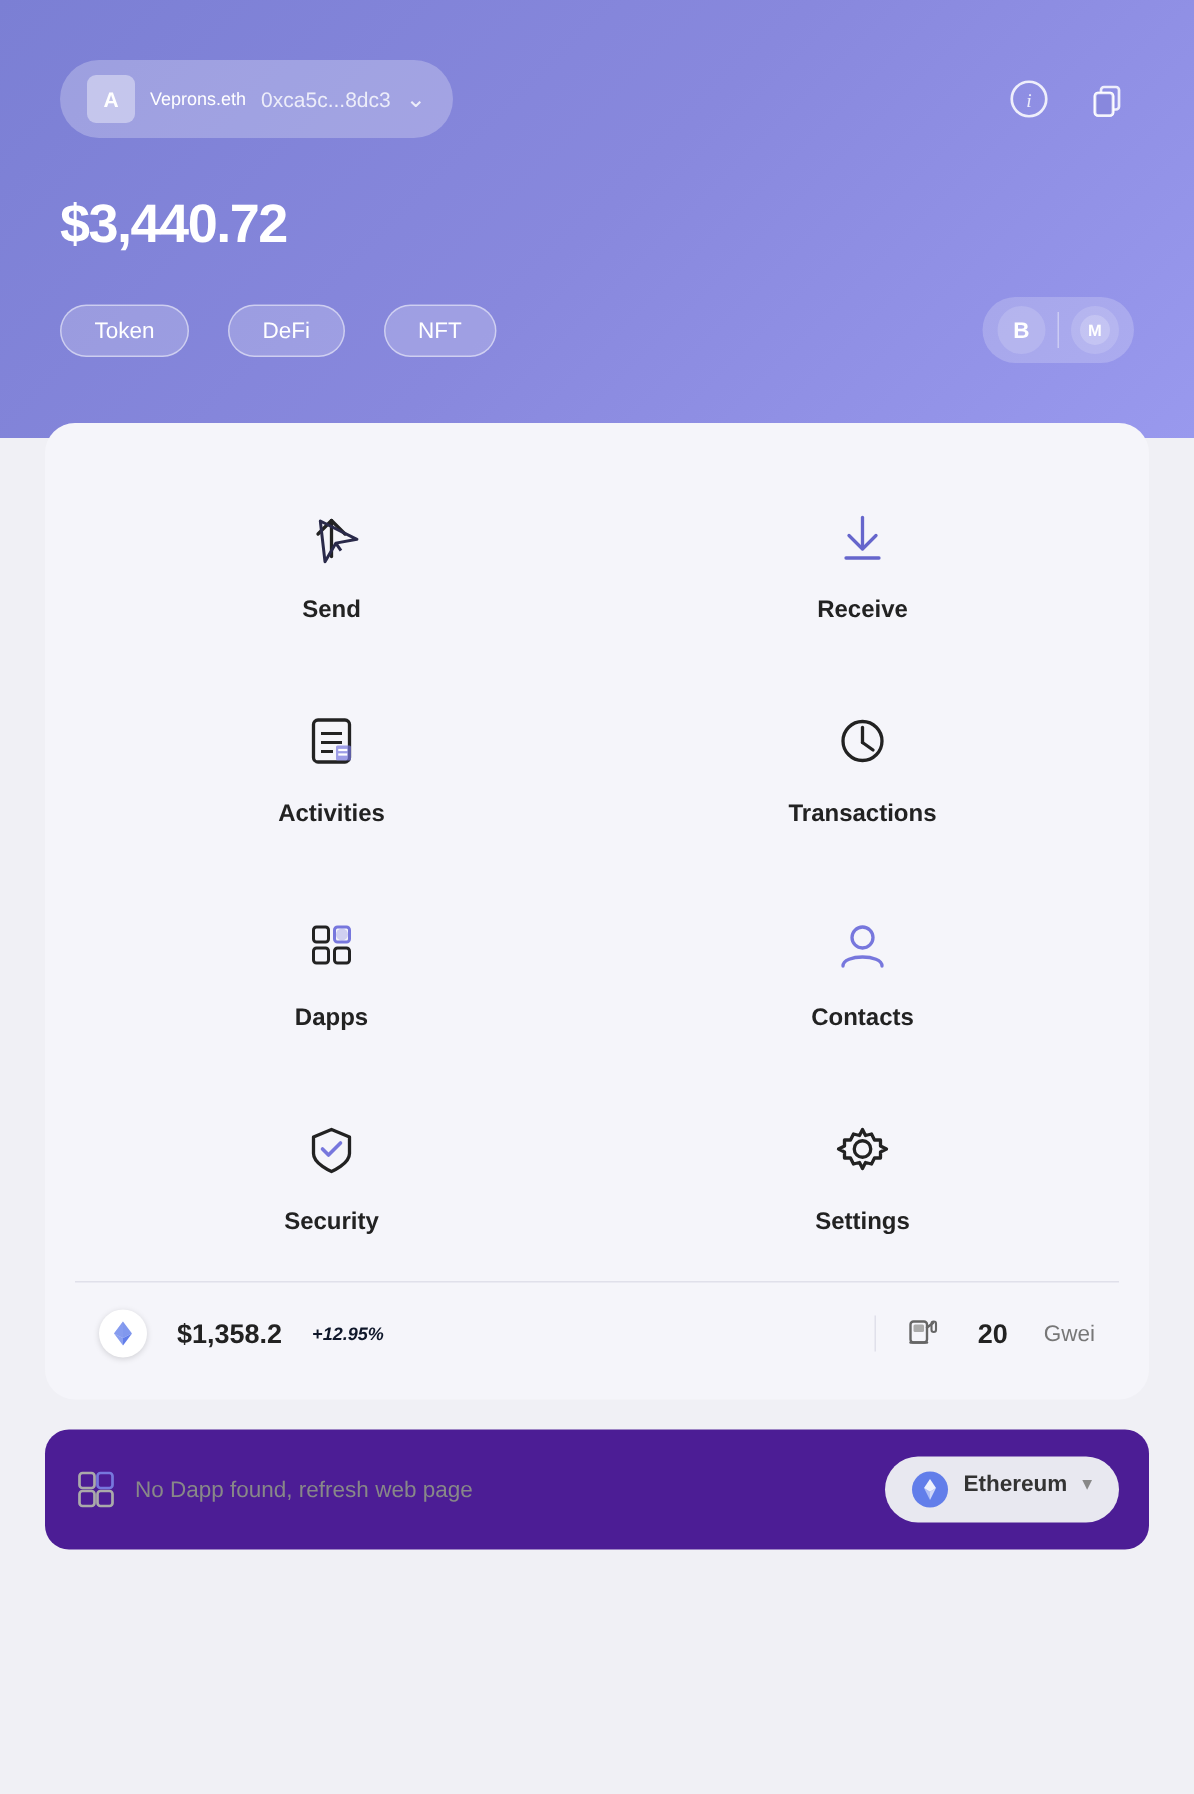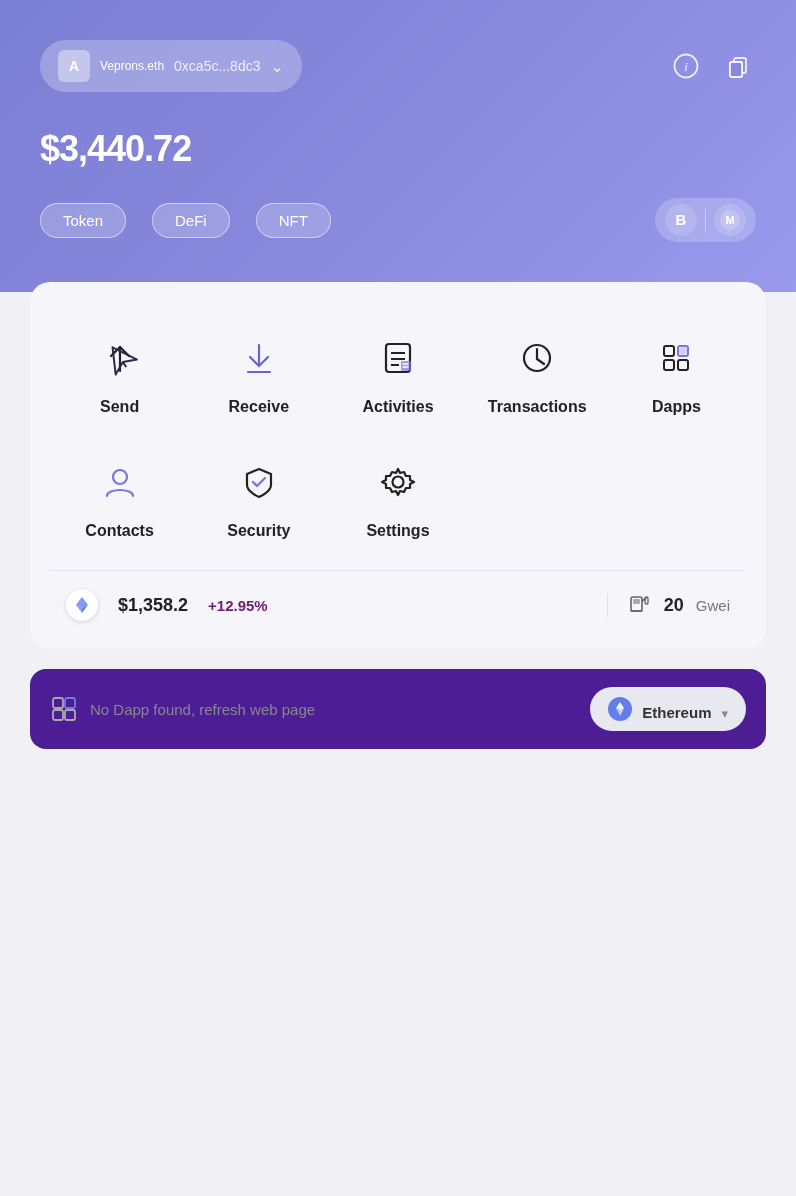"Send" .action-grid { gap: 0 -> 12px; grid-template-columns: 1fr 1fr 1fr 1fr 1fr -> 1fr 1fr }
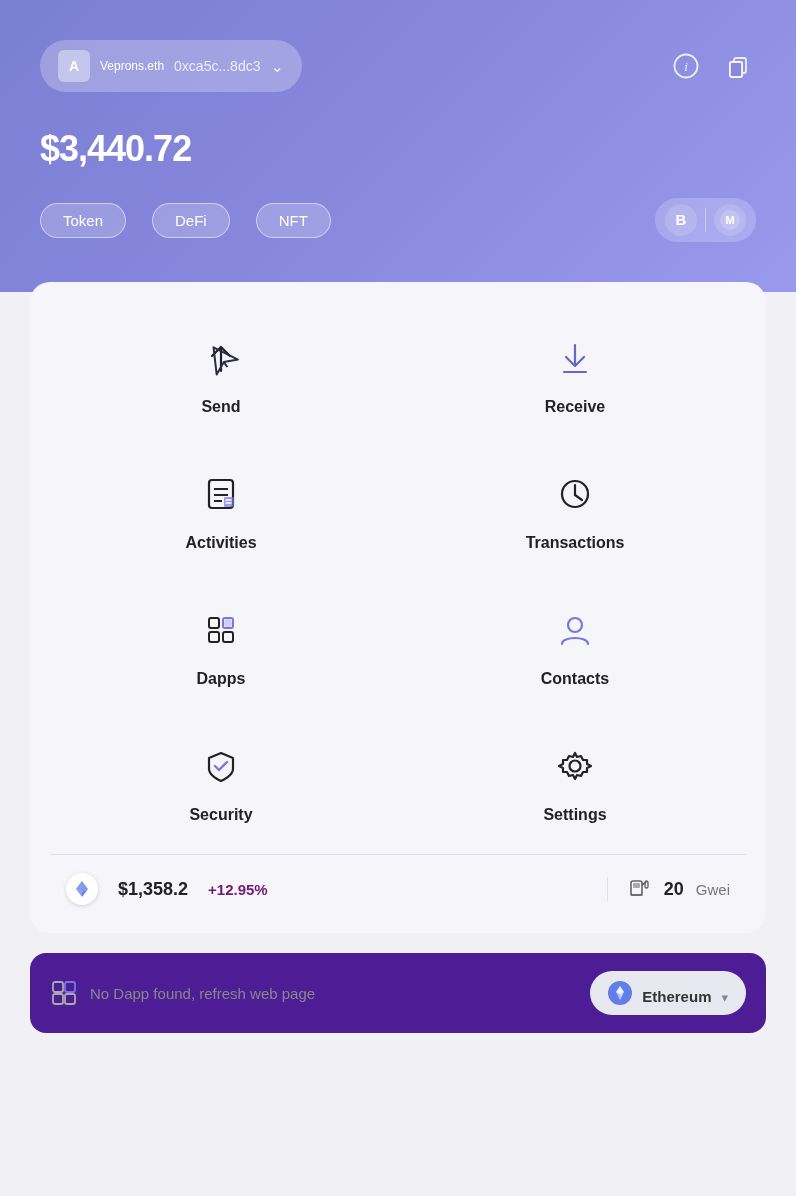"+12.95%" .eth-change { color: #701a75 -> #0f172a; font-size: 15px -> 12px; font-style: none -> italic }
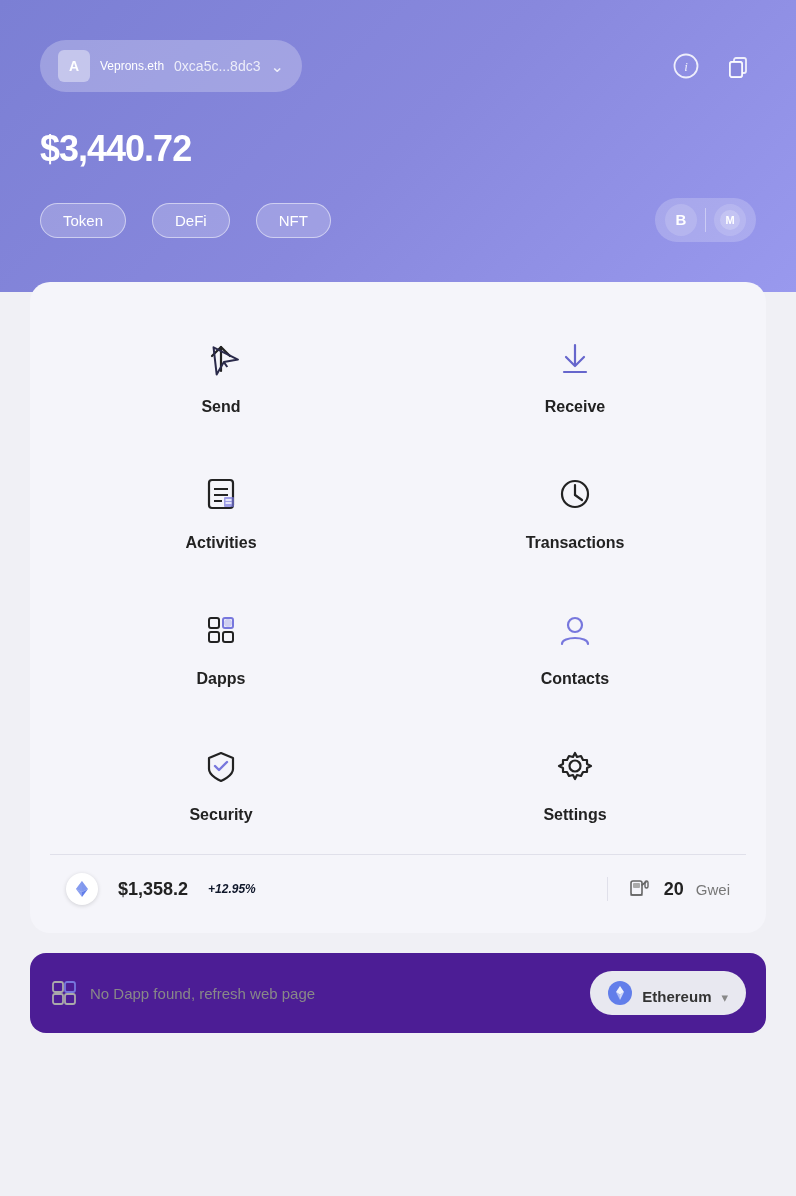"20" .gas-section { gap: 12px -> 24px }
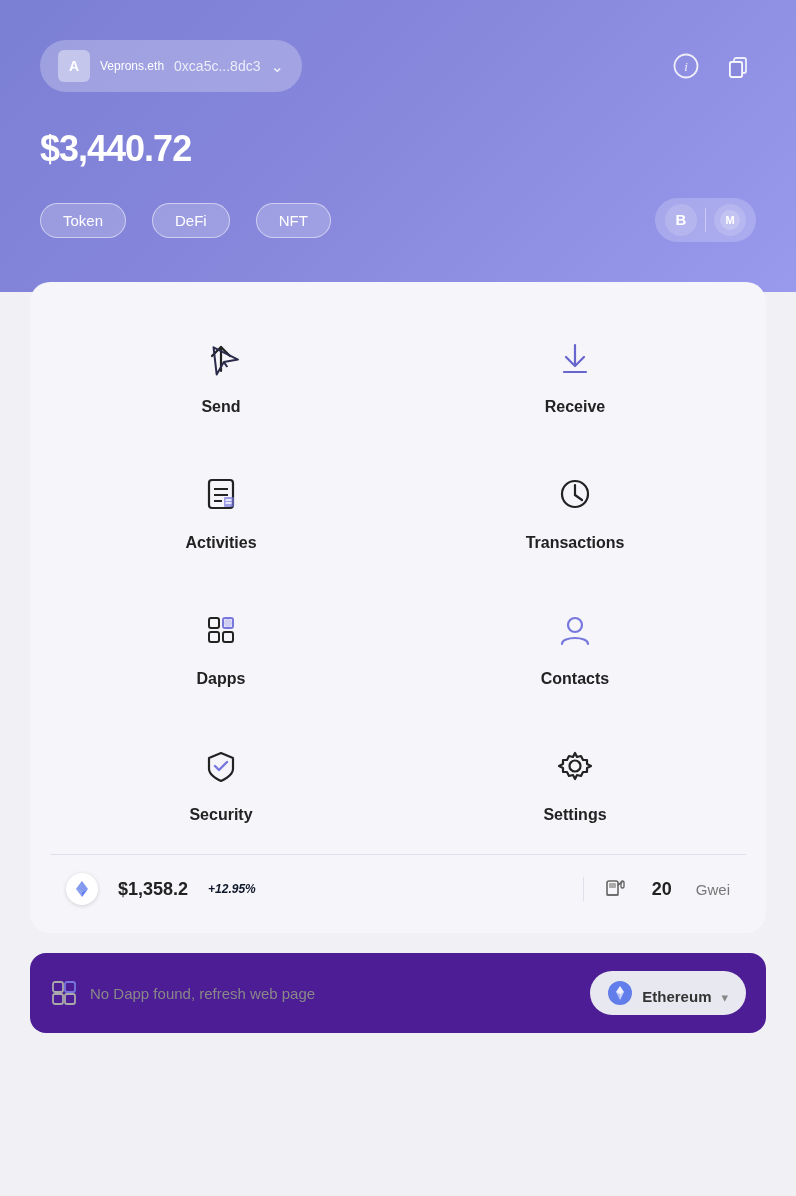"Ethereum" .network-select { align-items: flex-end -> flex-start }
